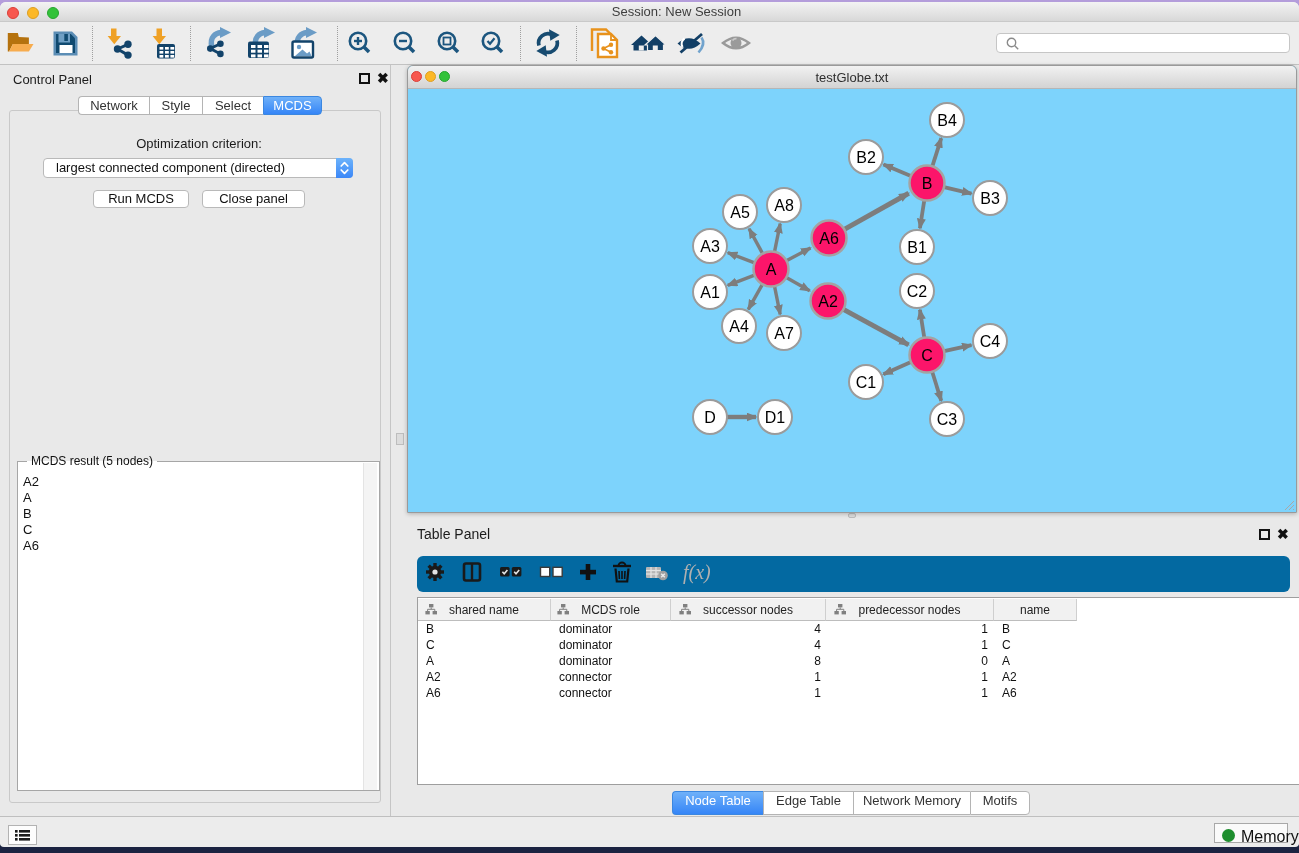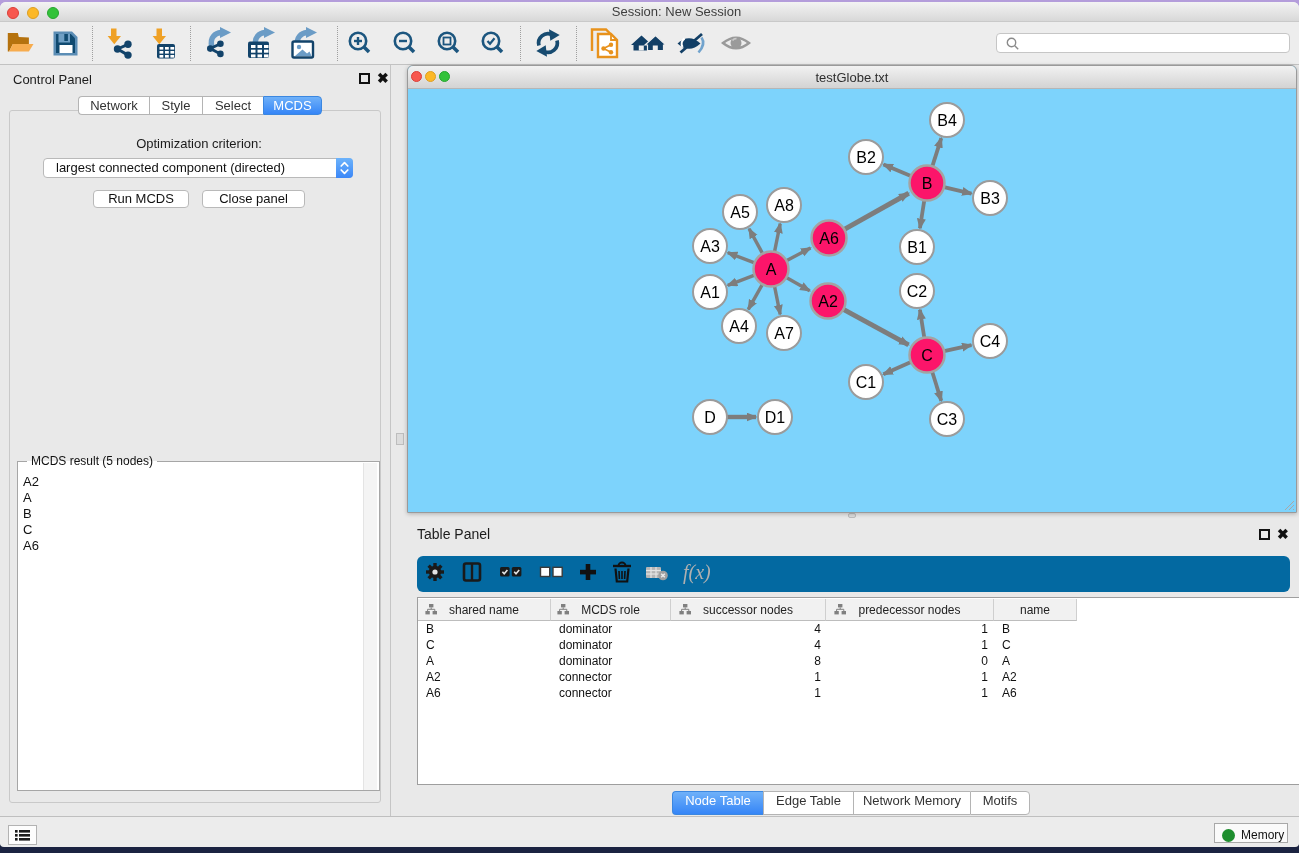"Memory" #membtn { font-size: 12px -> 16px }
